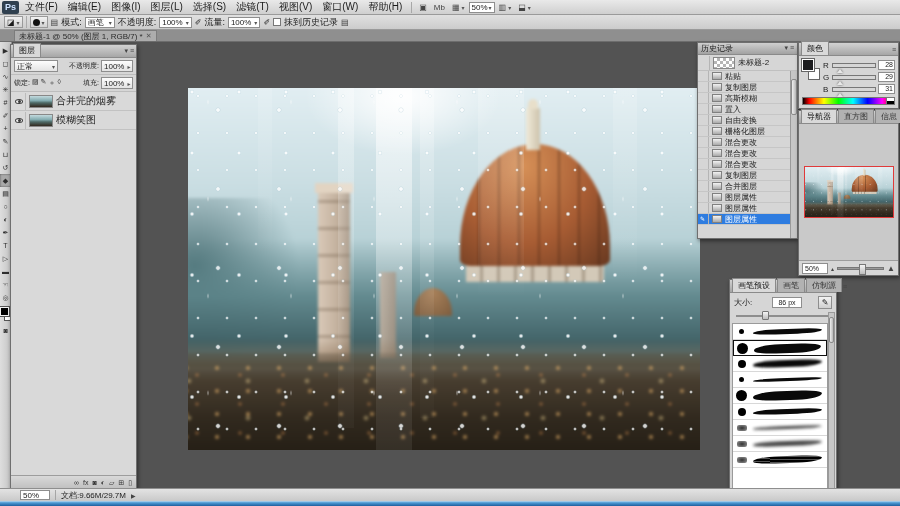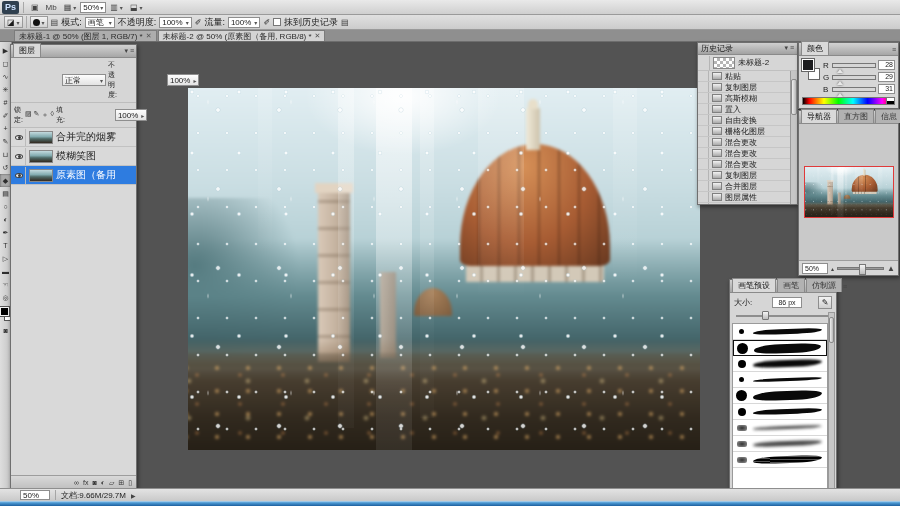"文件(F)" div { html: none -> <div> <span>文件(F)</span> <span>编辑(E)</span> <span>图像(I)</span> <span>图层(L)</span> <span>选择(S)</span> <span>滤镜(T)</span> <span>视图(V)</span> <span>窗口(W)</span> <span>帮助(H)</span> </div> }
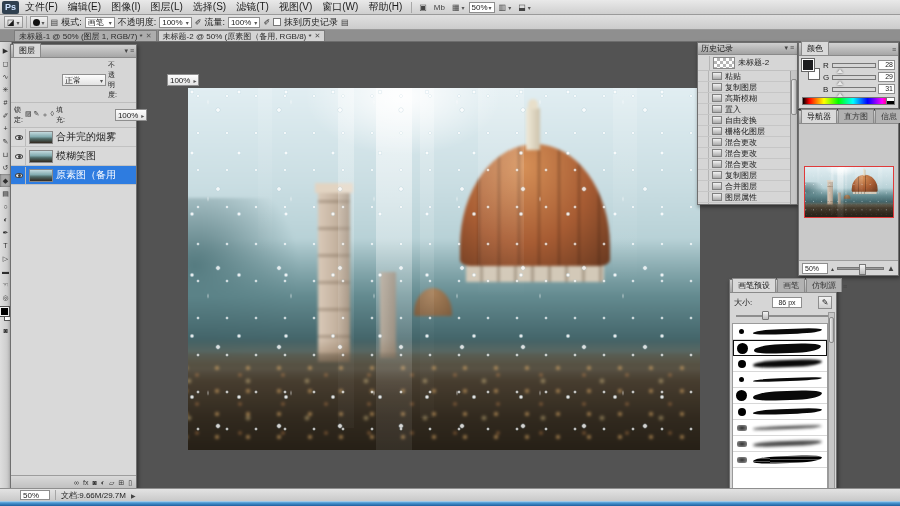"未标题-2 @ 50% (原素图（备用, RGB/8)" div.doc-tab { html: <div> <span>未标题-2 @ 50% (原素图（备用, RGB/8) *</span> <span>✕</span> </div> -> none }
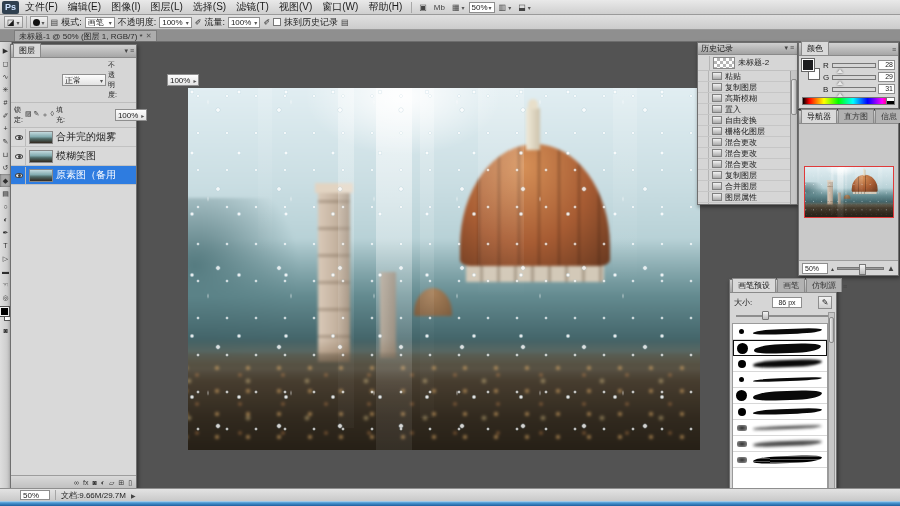"历史记录" .history-panel { height: 163px -> 197px }
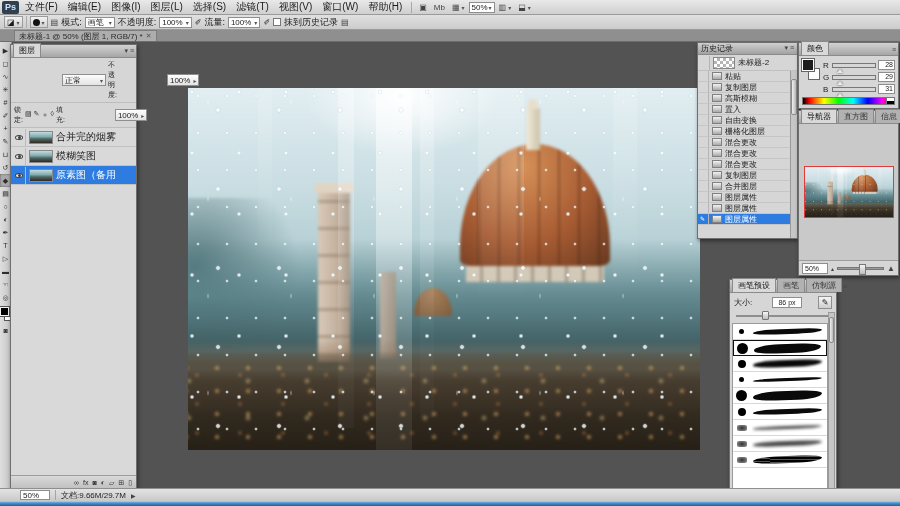"正常" .sel-box { margin-left: 48px -> none }
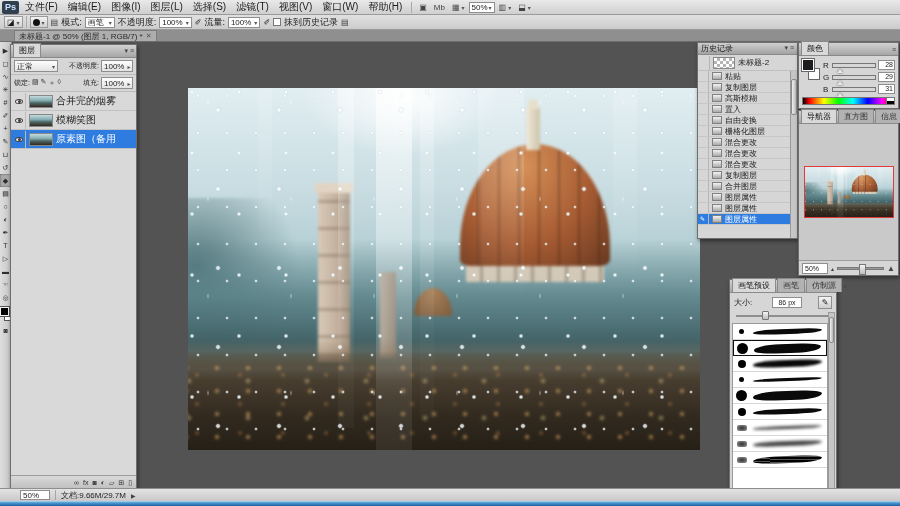"原素图（备用" div.layer-row { html: <div> <span> <span></span> </span> <span></span> <span>原素图（备用</span> </div> -> none }
